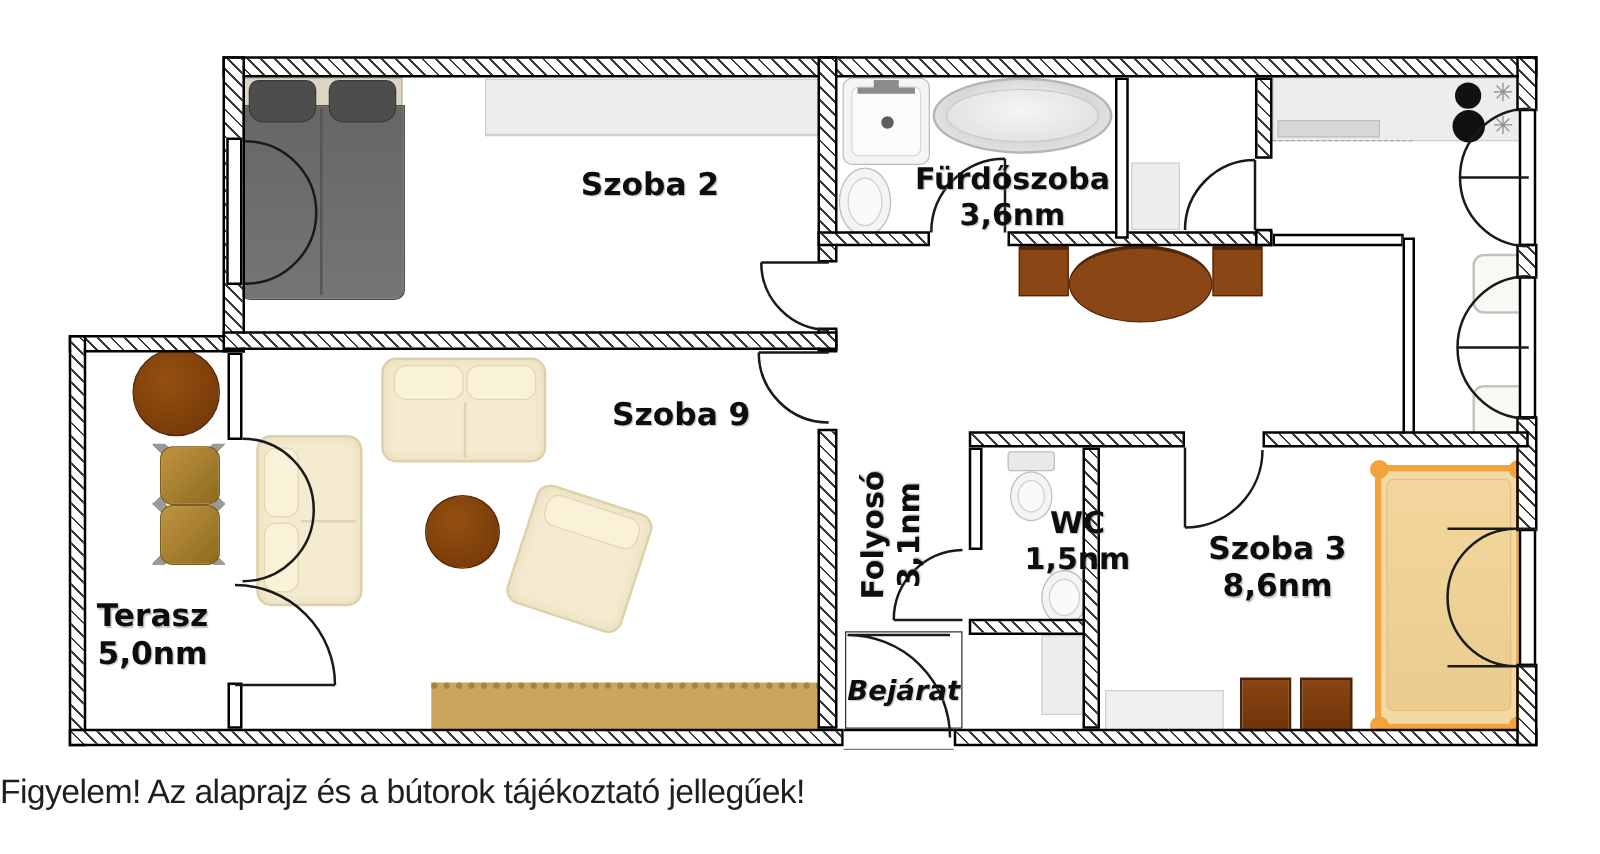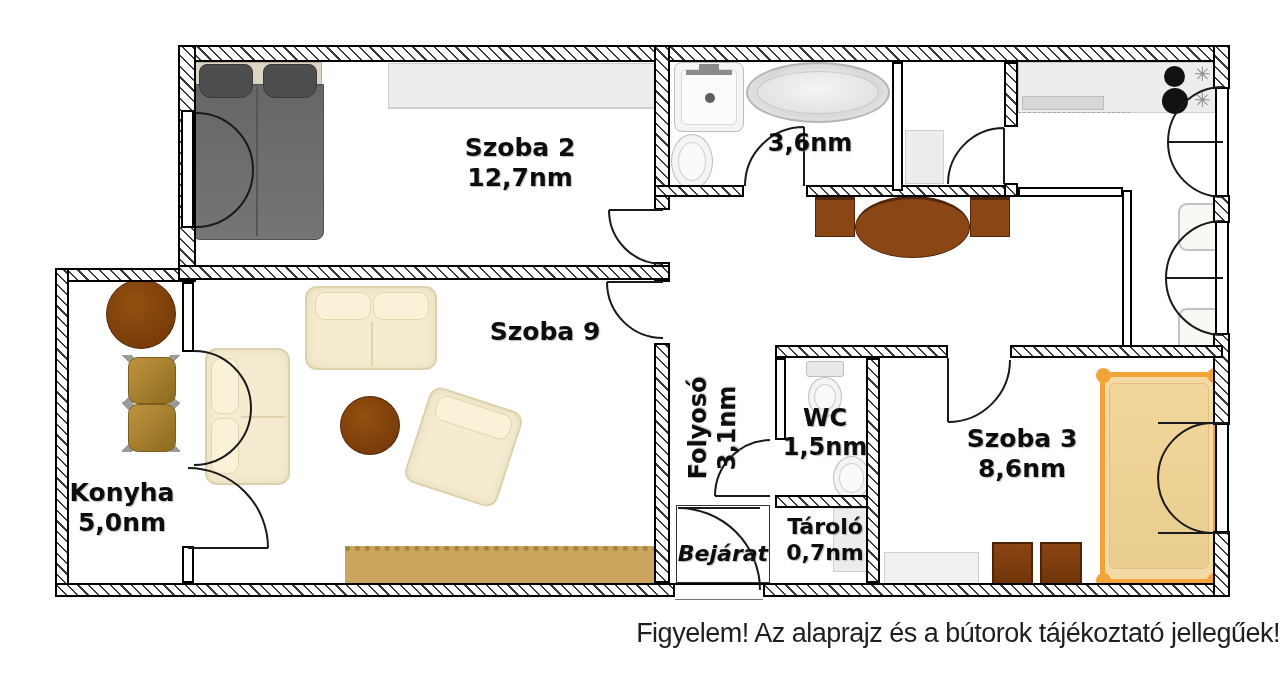"Fürdőszoba" span { html: none -> <span>Fürdőszoba</span> }
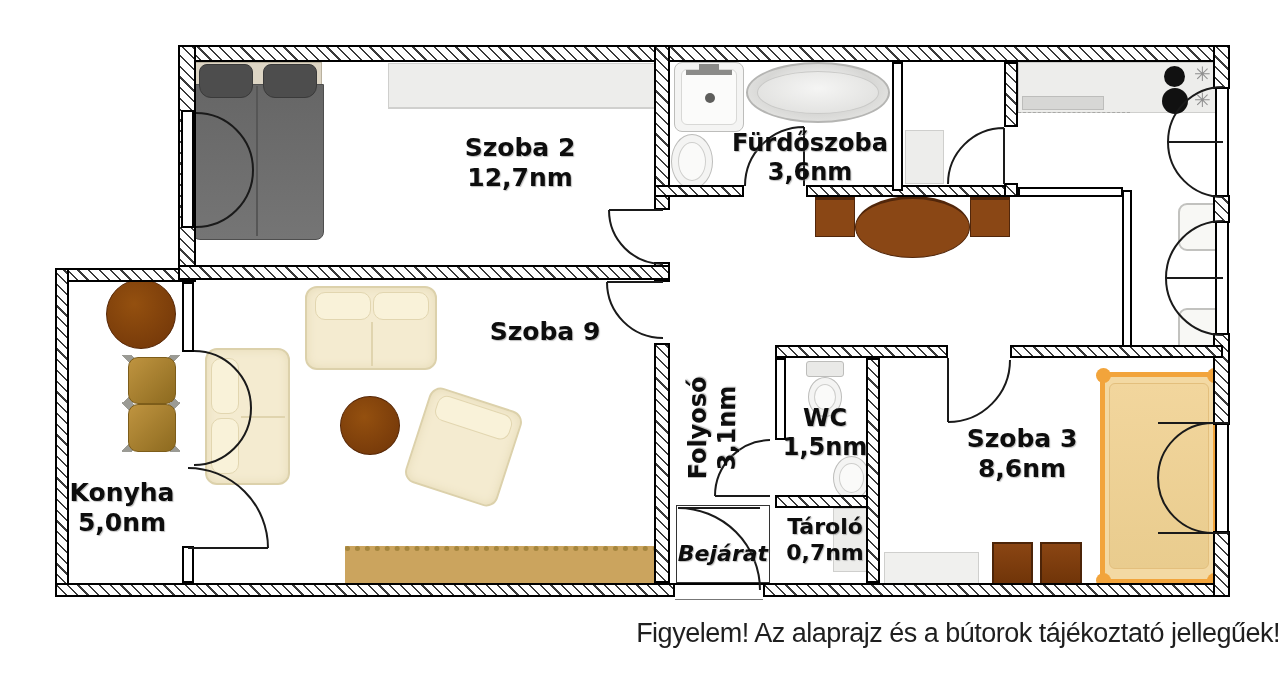"12,7nm" span { html: <span>12,7nm</span> -> none }
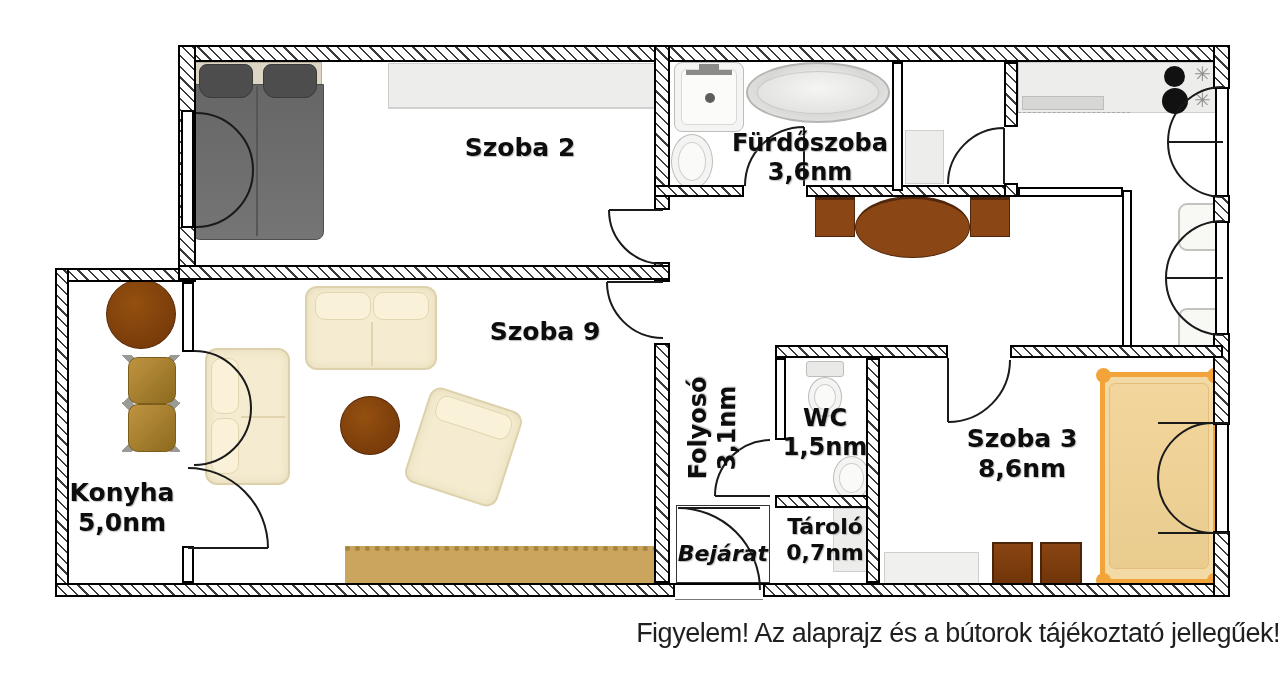"WC" div.lbl { left: 775px -> 812px }
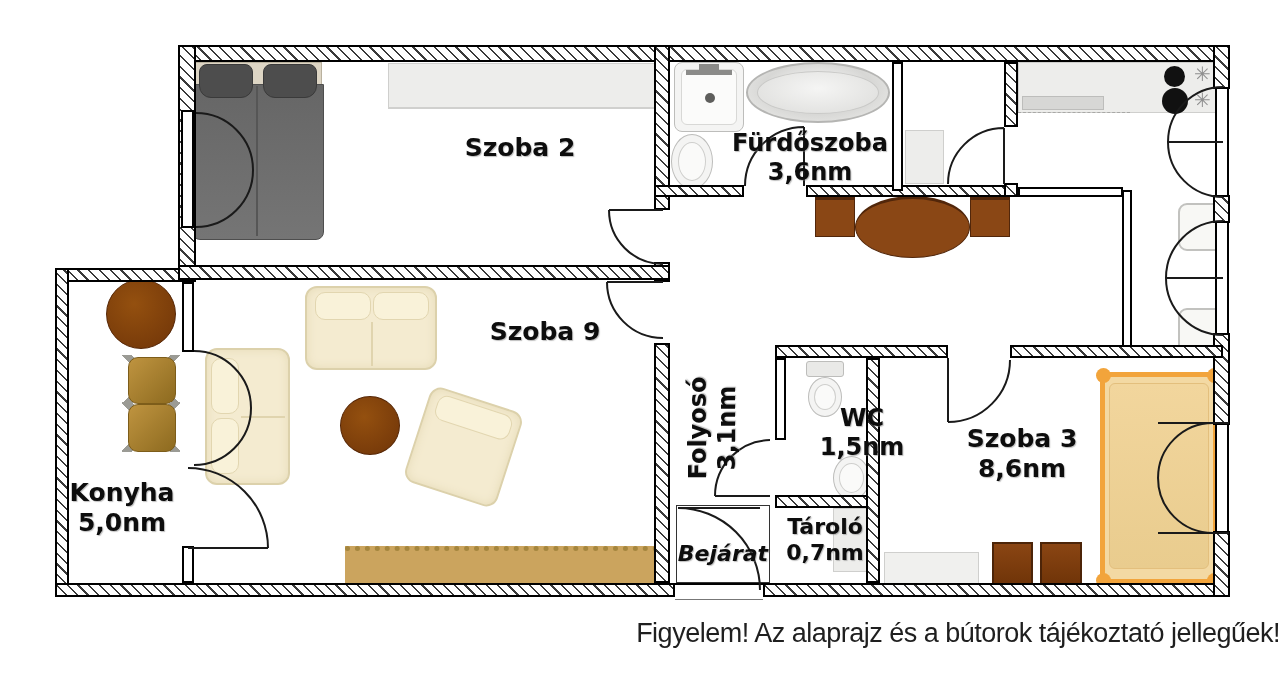"Konyha" span { text: Konyha -> Terasz }
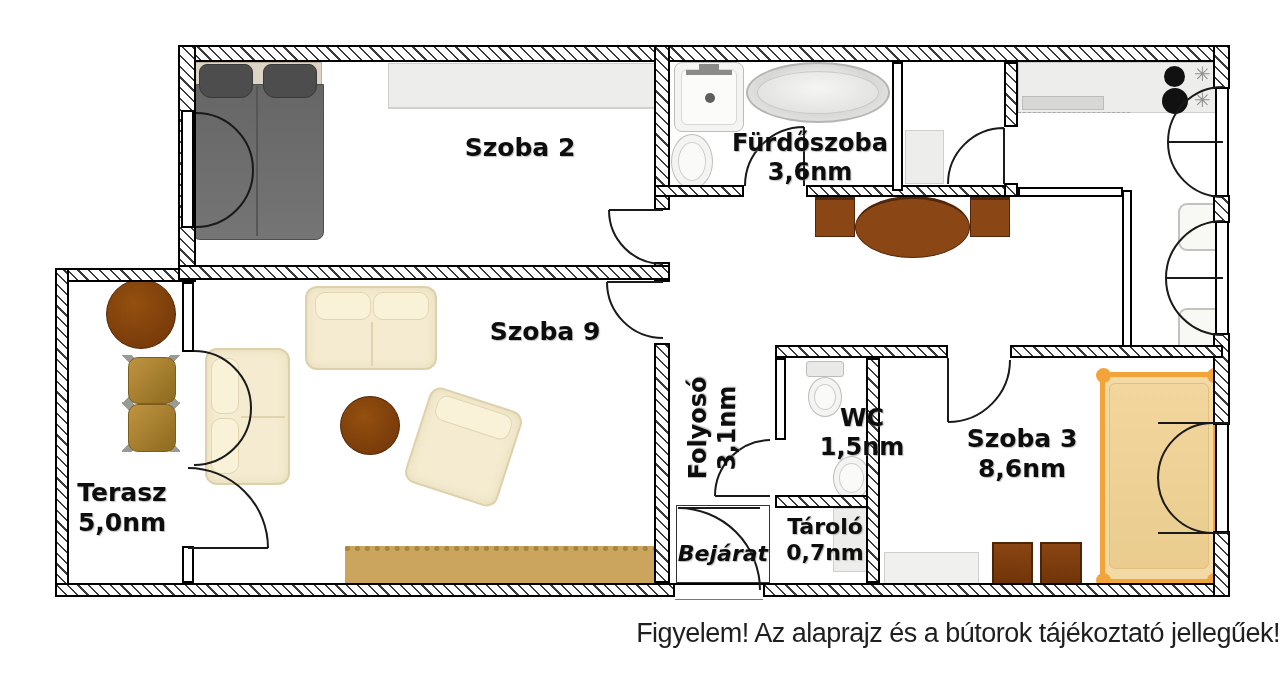"Tároló" div.lbl { html: <div> <span>Tároló</span> <span>0,7nm</span> </div> -> none }
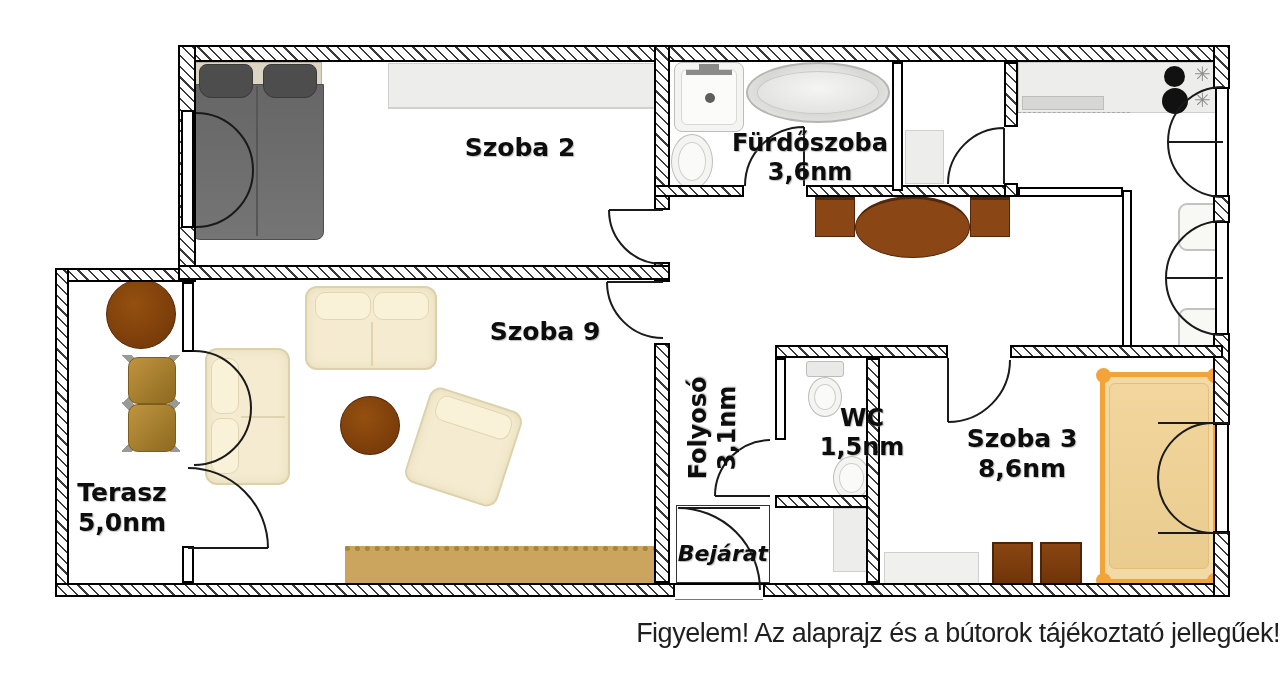"Figyelem! Az alaprajz és a" .caption { text-align: right -> left }
